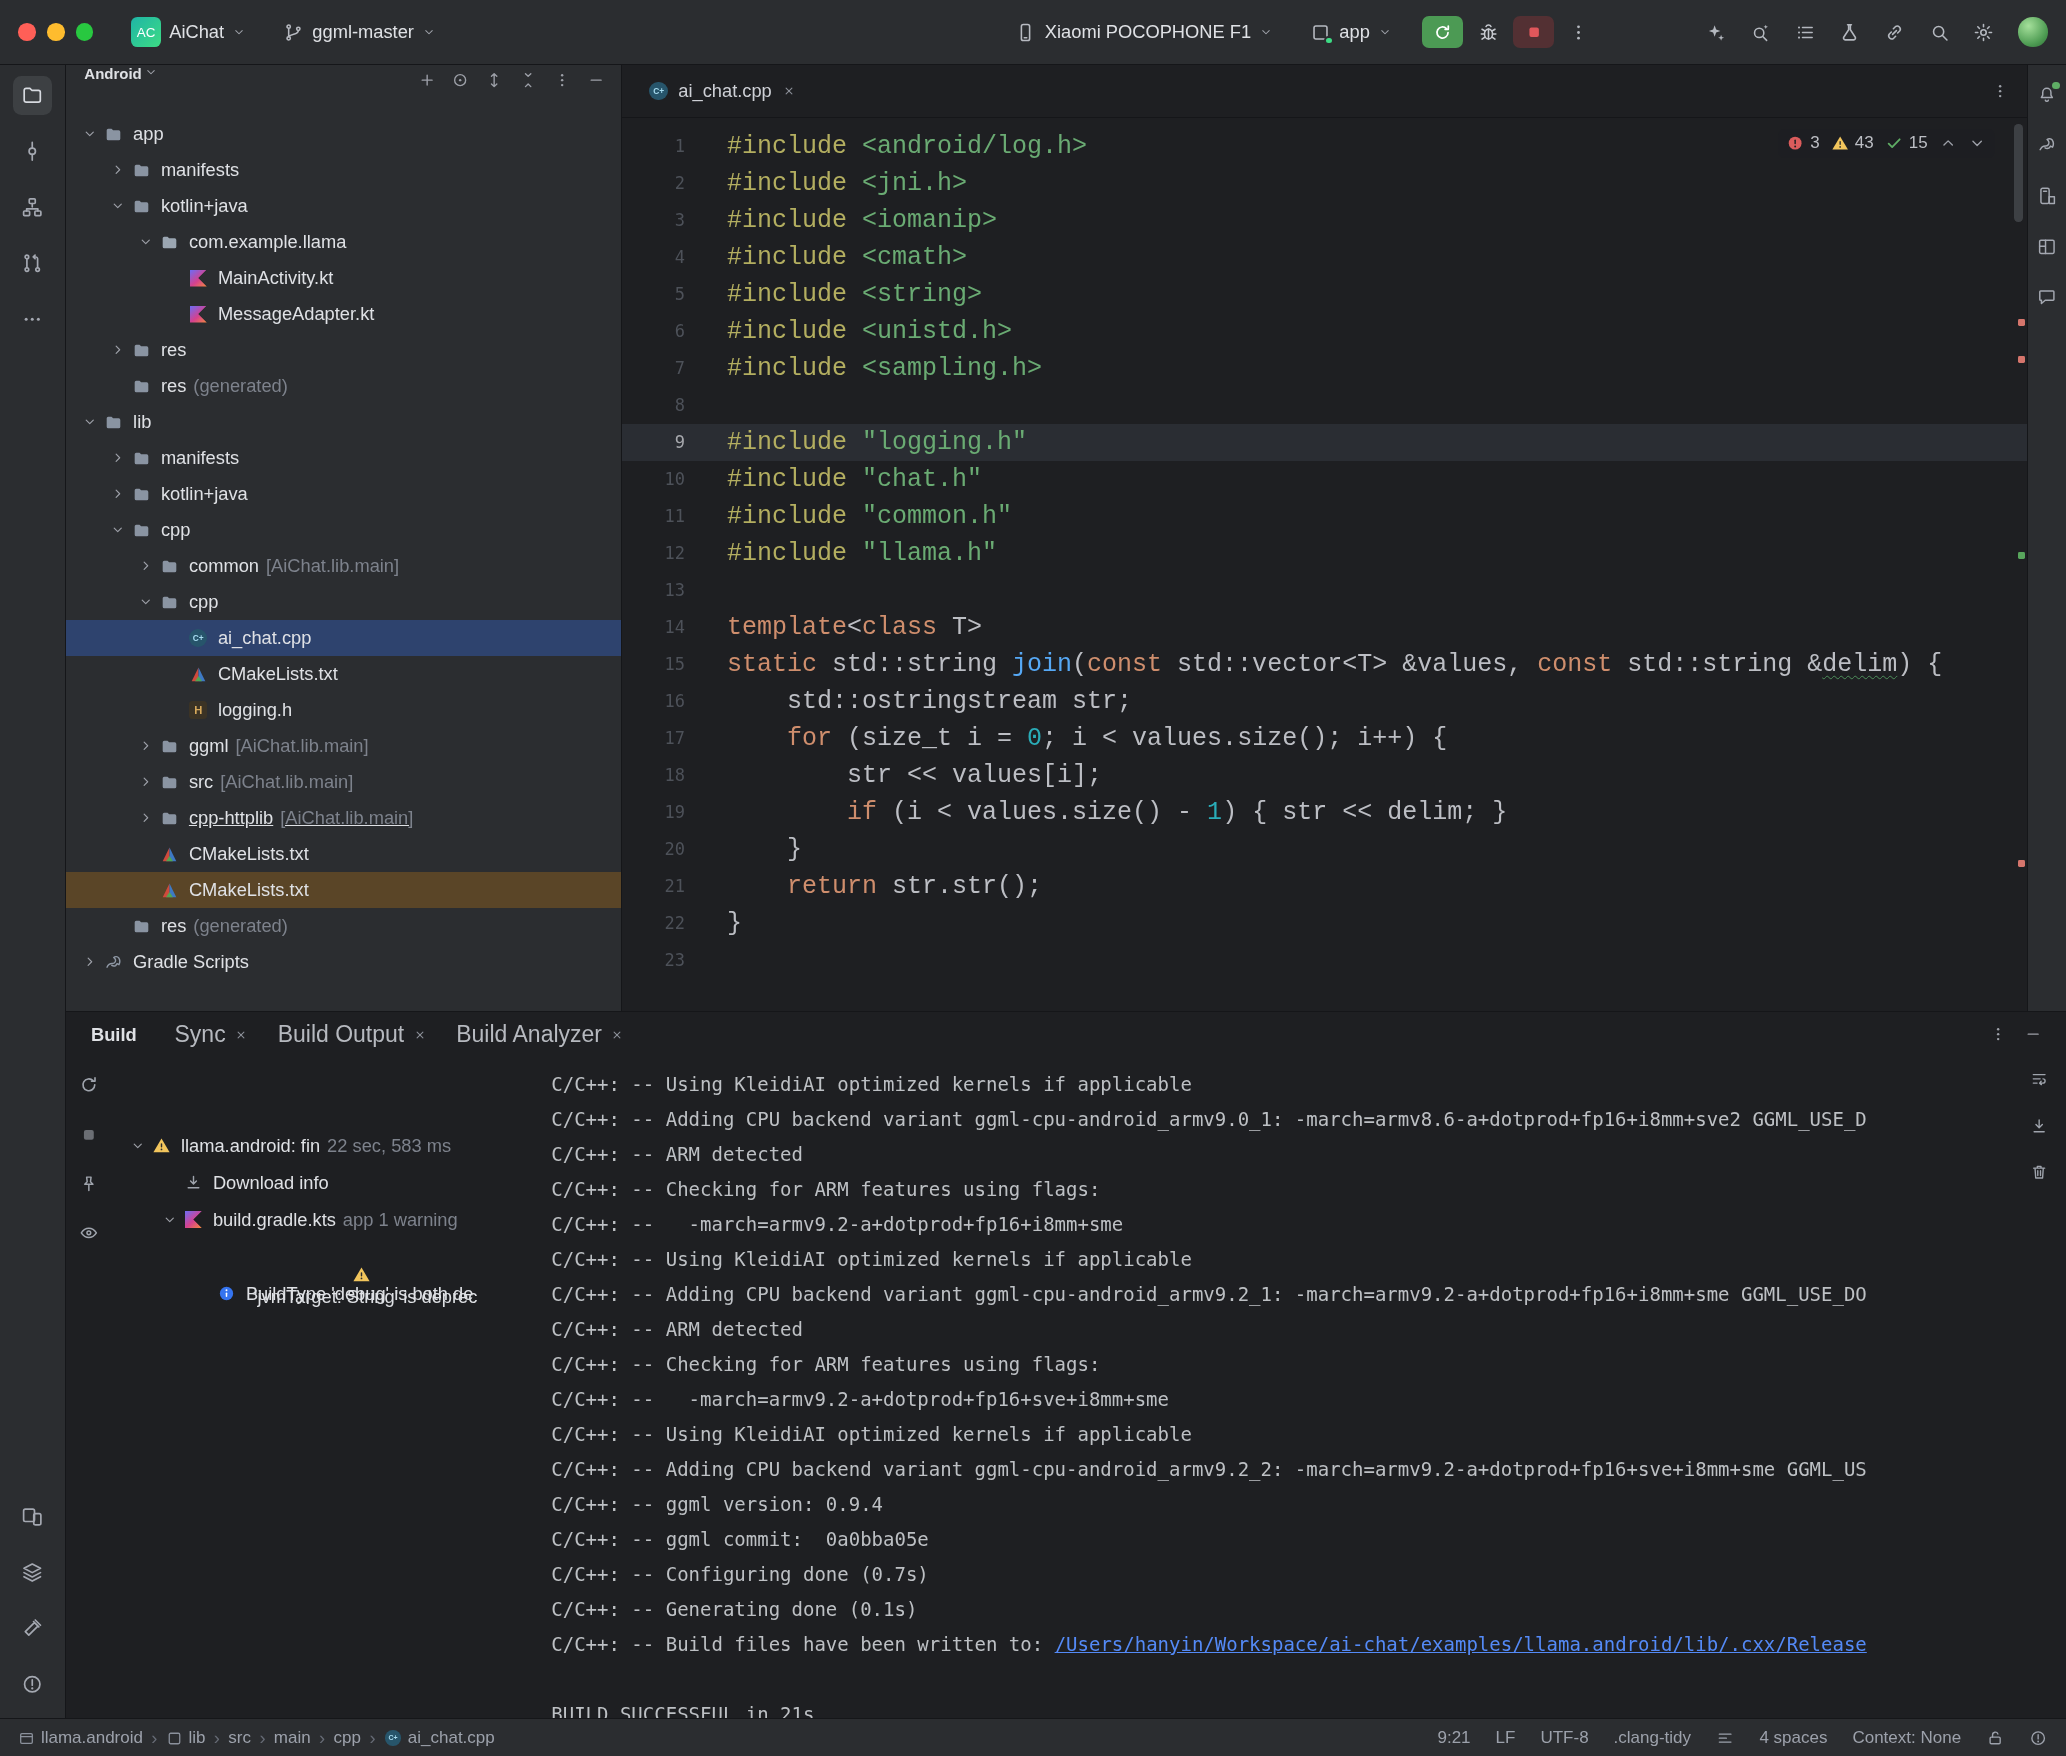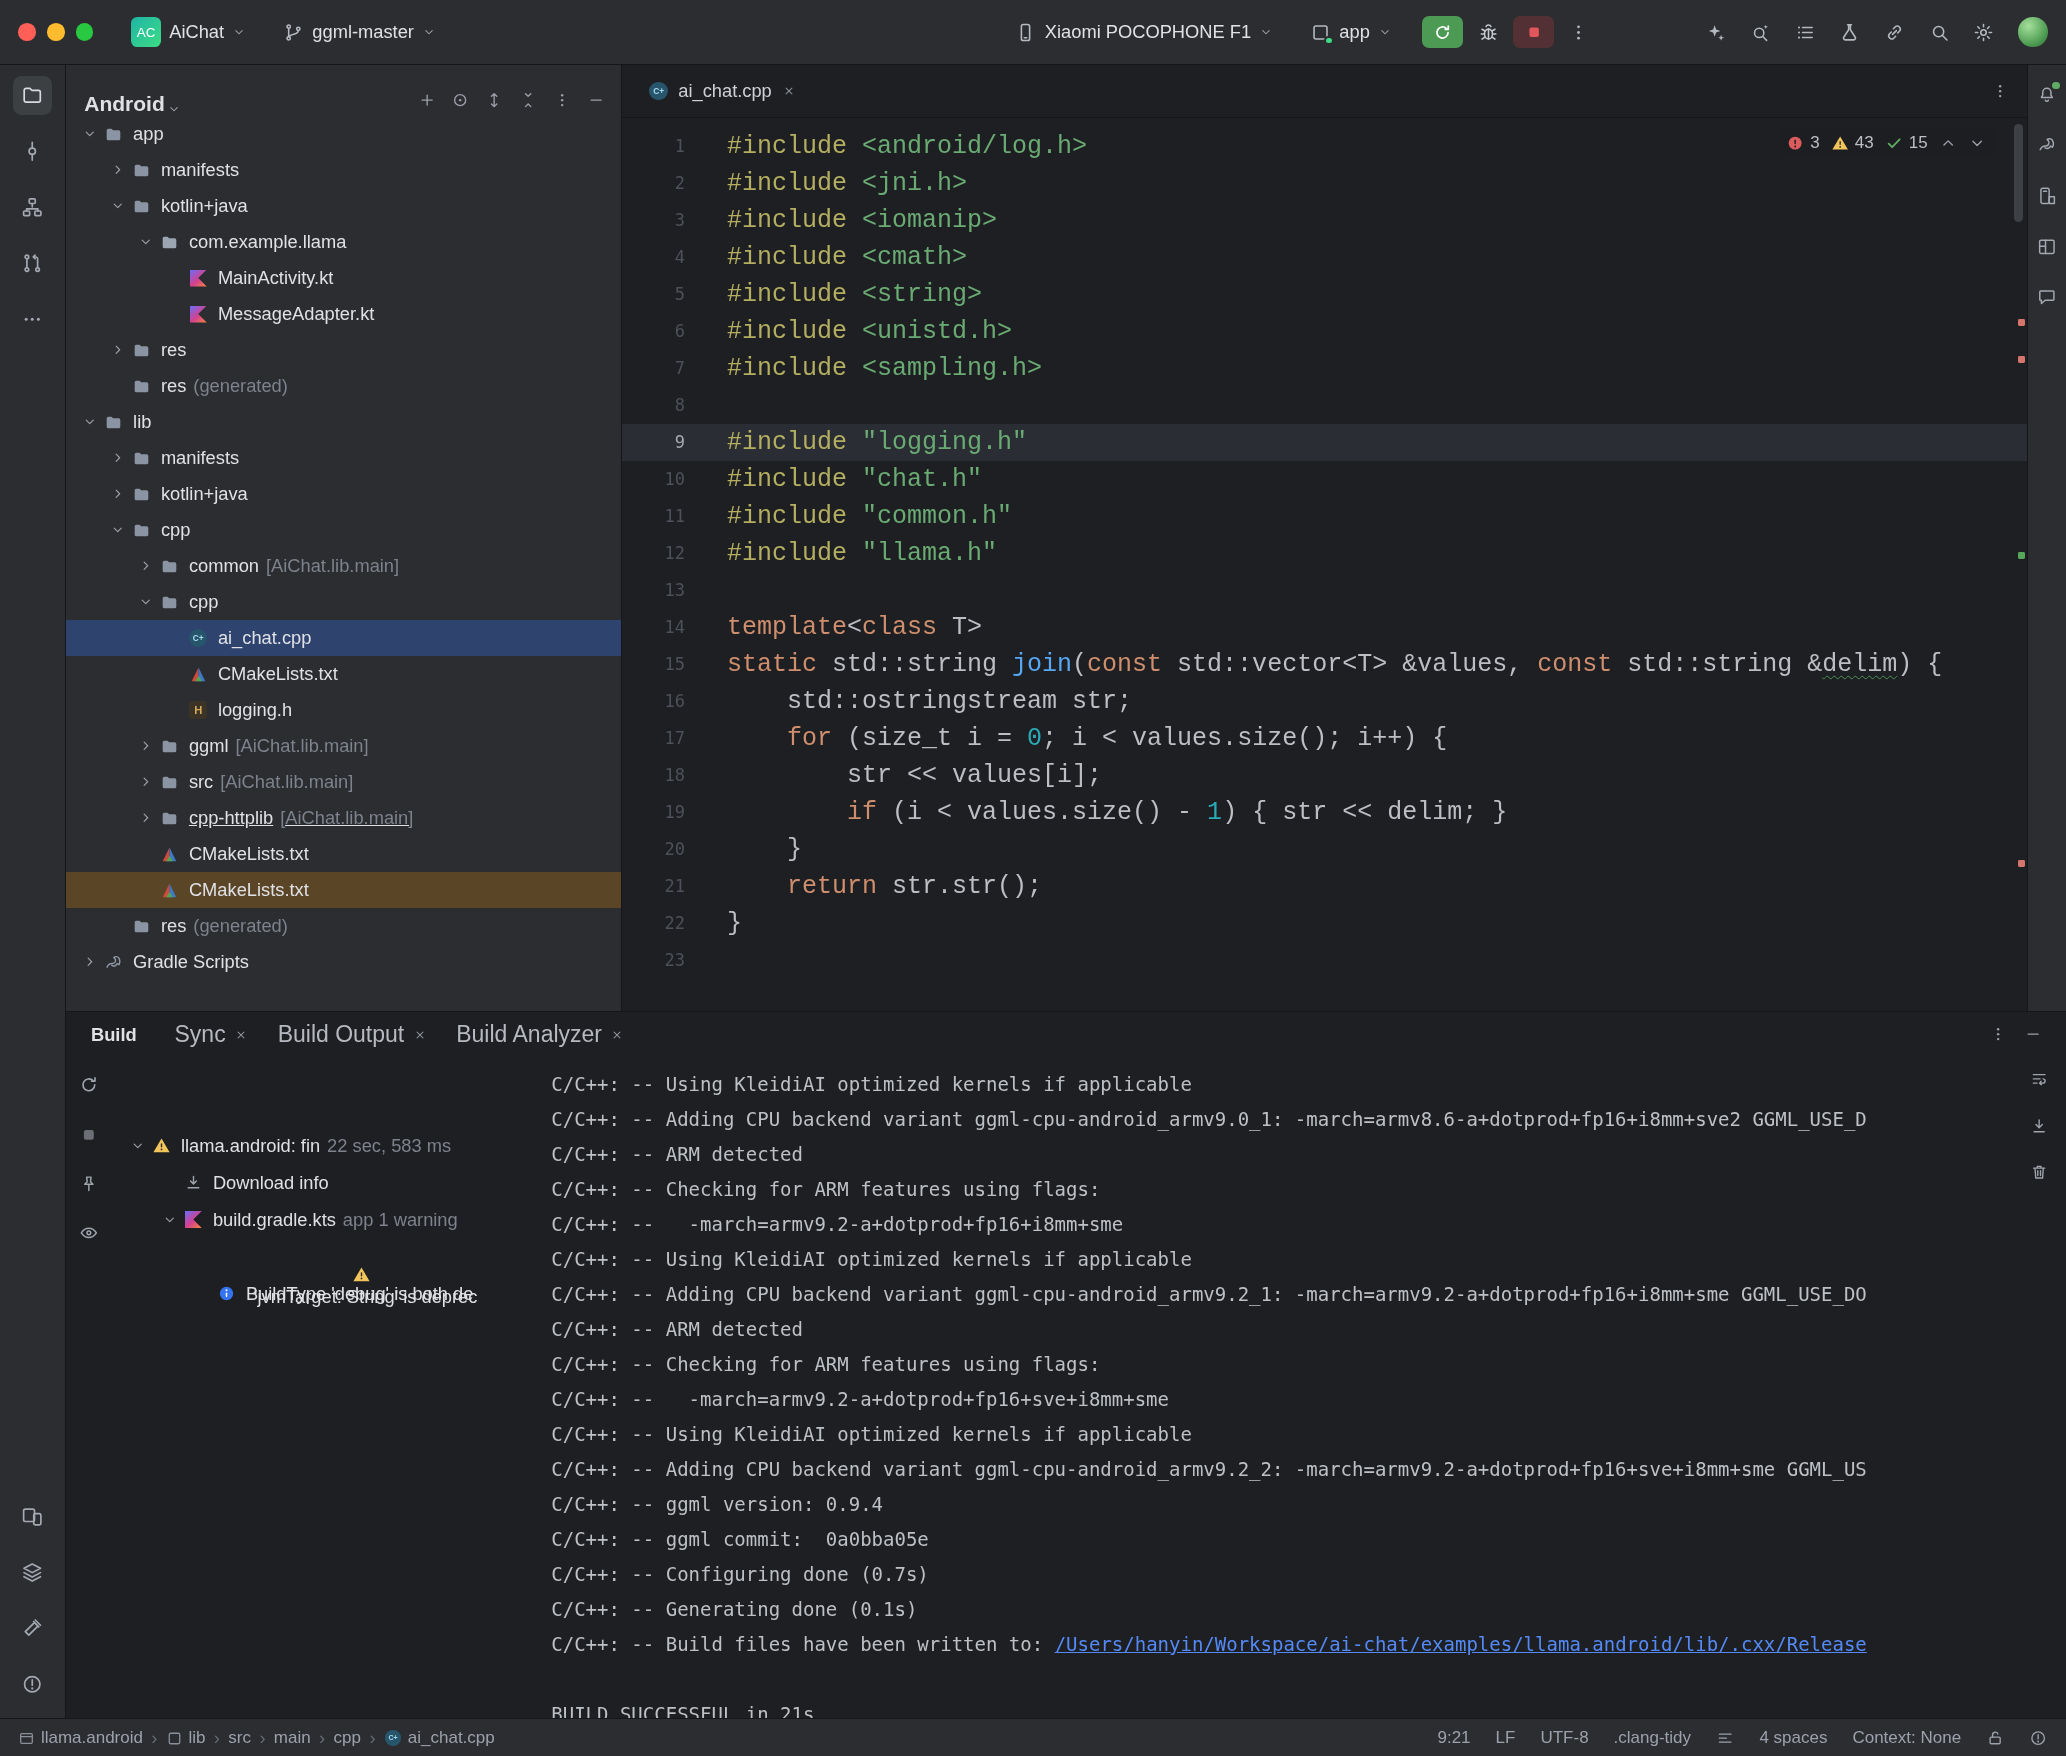"Android" .phead { align-items: flex-end -> flex-start; font-size: 21px -> 15px }
